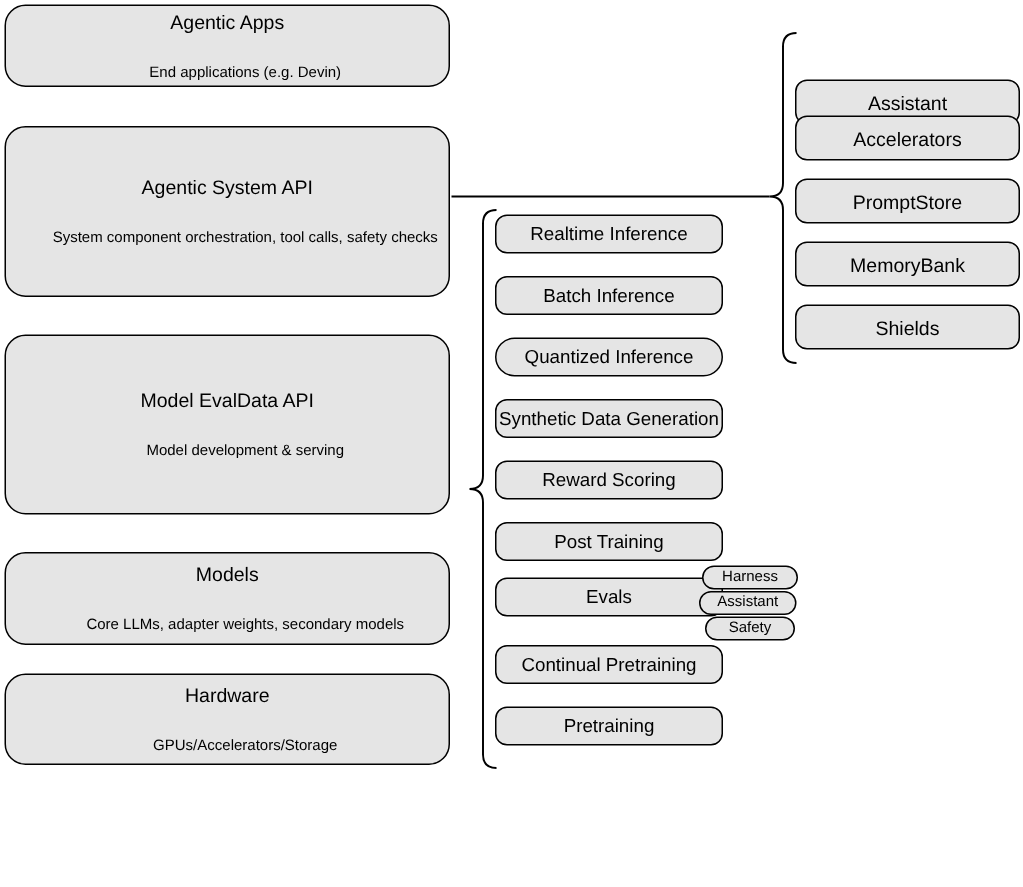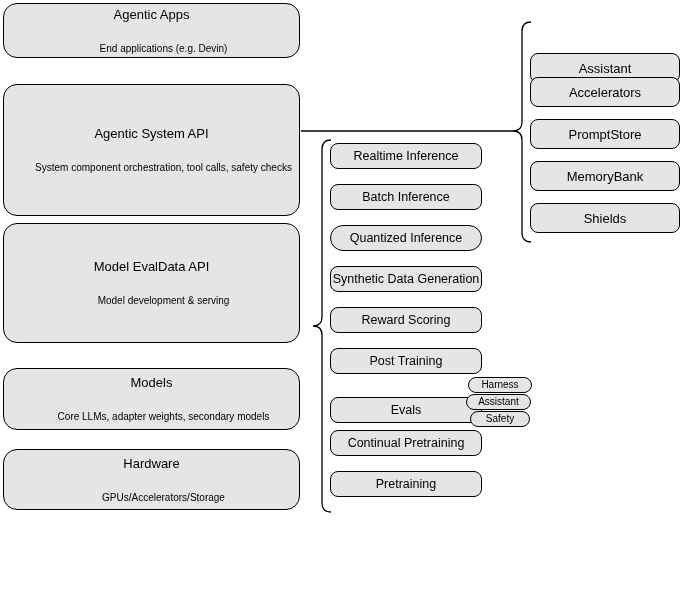"Agentic System API" div.box { height: 132px -> 114px }
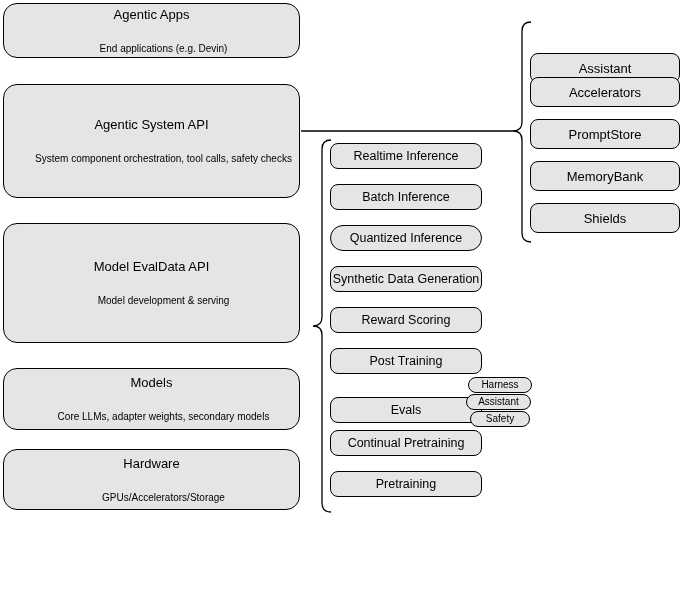"Evals" div.box { top: 397px -> 385px }
